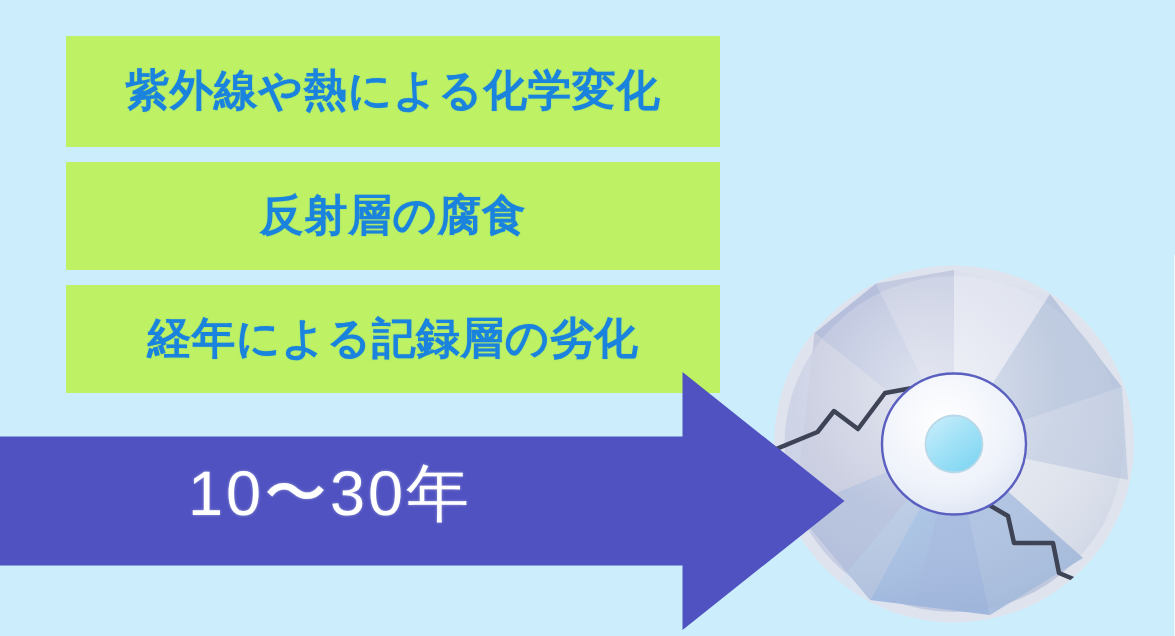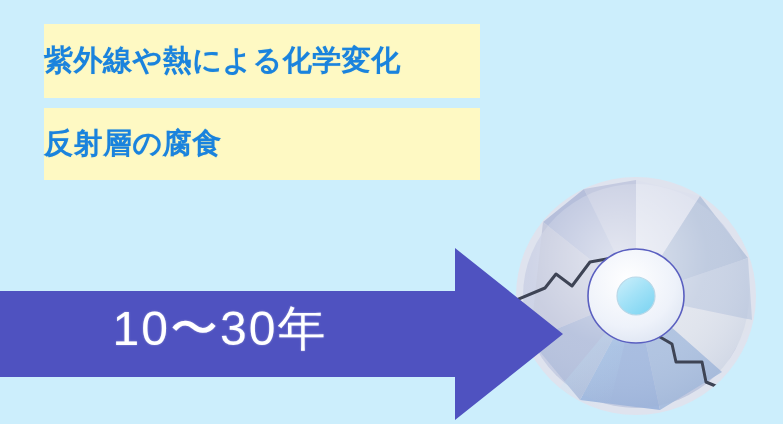"紫外線や熱による化学変化" .info-box { background: #fef9c3 -> #bef264; justify-content: flex-start -> center }
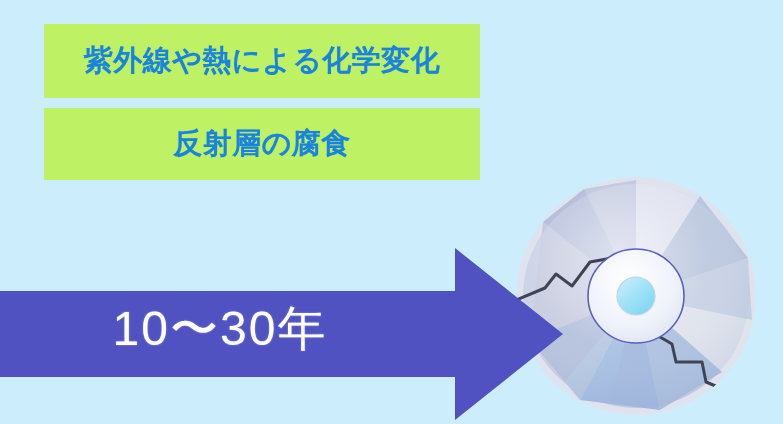"経年による記録層の劣化" div.info-box { html: none -> <div> <span>経年による記録層の劣化</span> </div> }
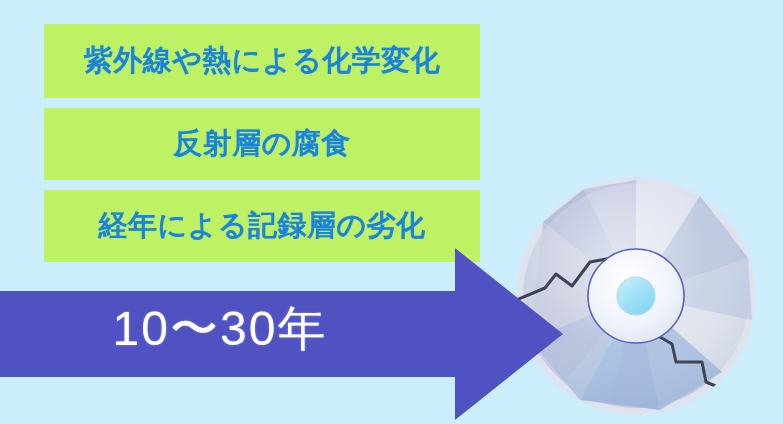"10〜30年" #arrow-label { font-size: 48px -> 42px }
